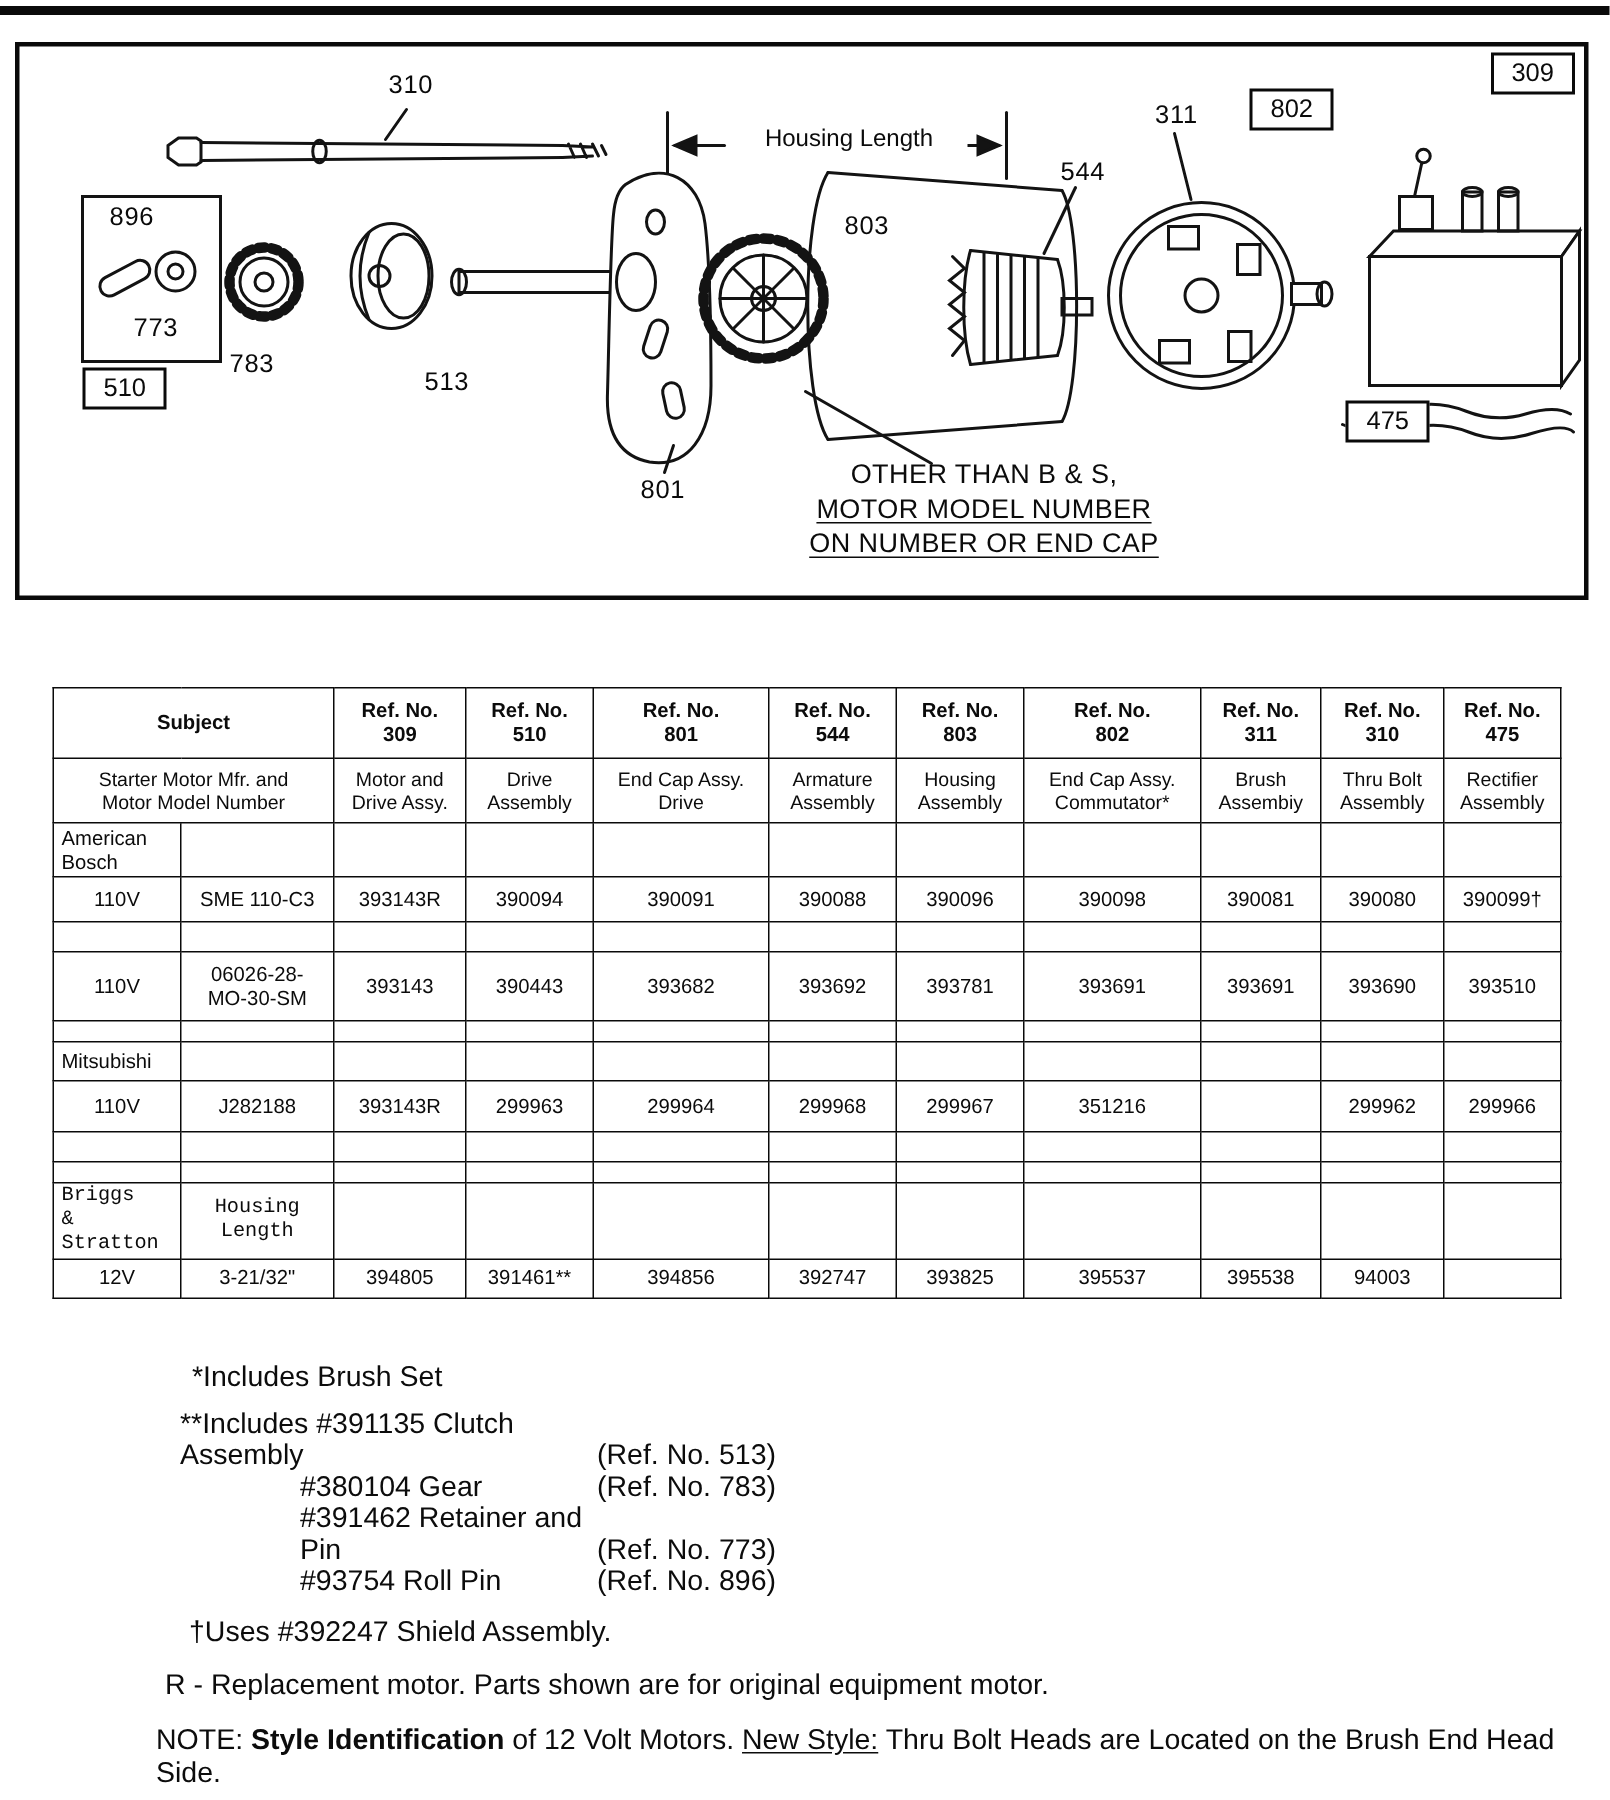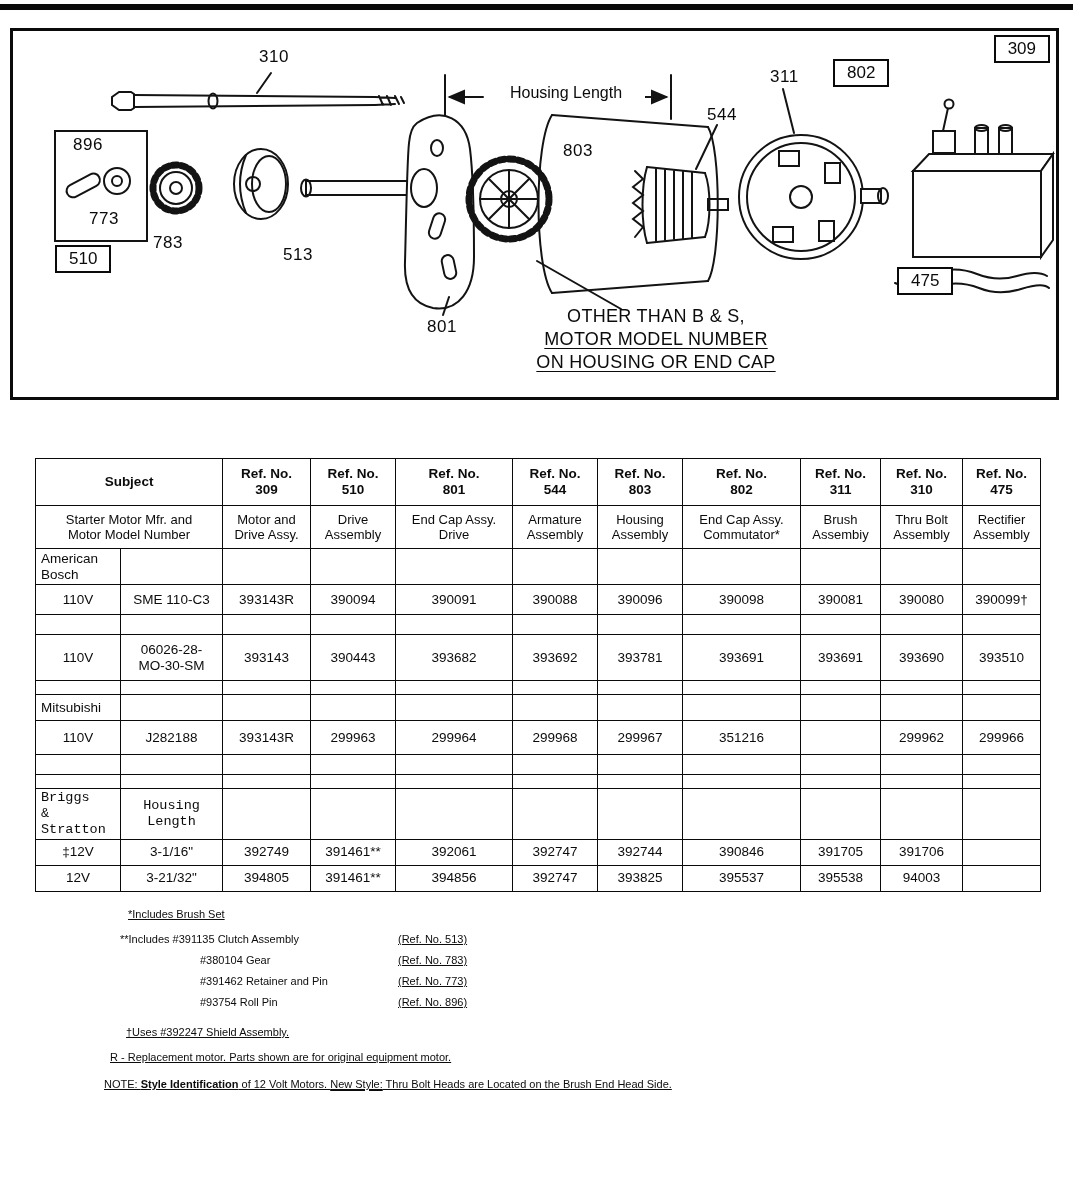"ON HOUSING OR END CAP" div.u { text: HOUSING -> NUMBER }
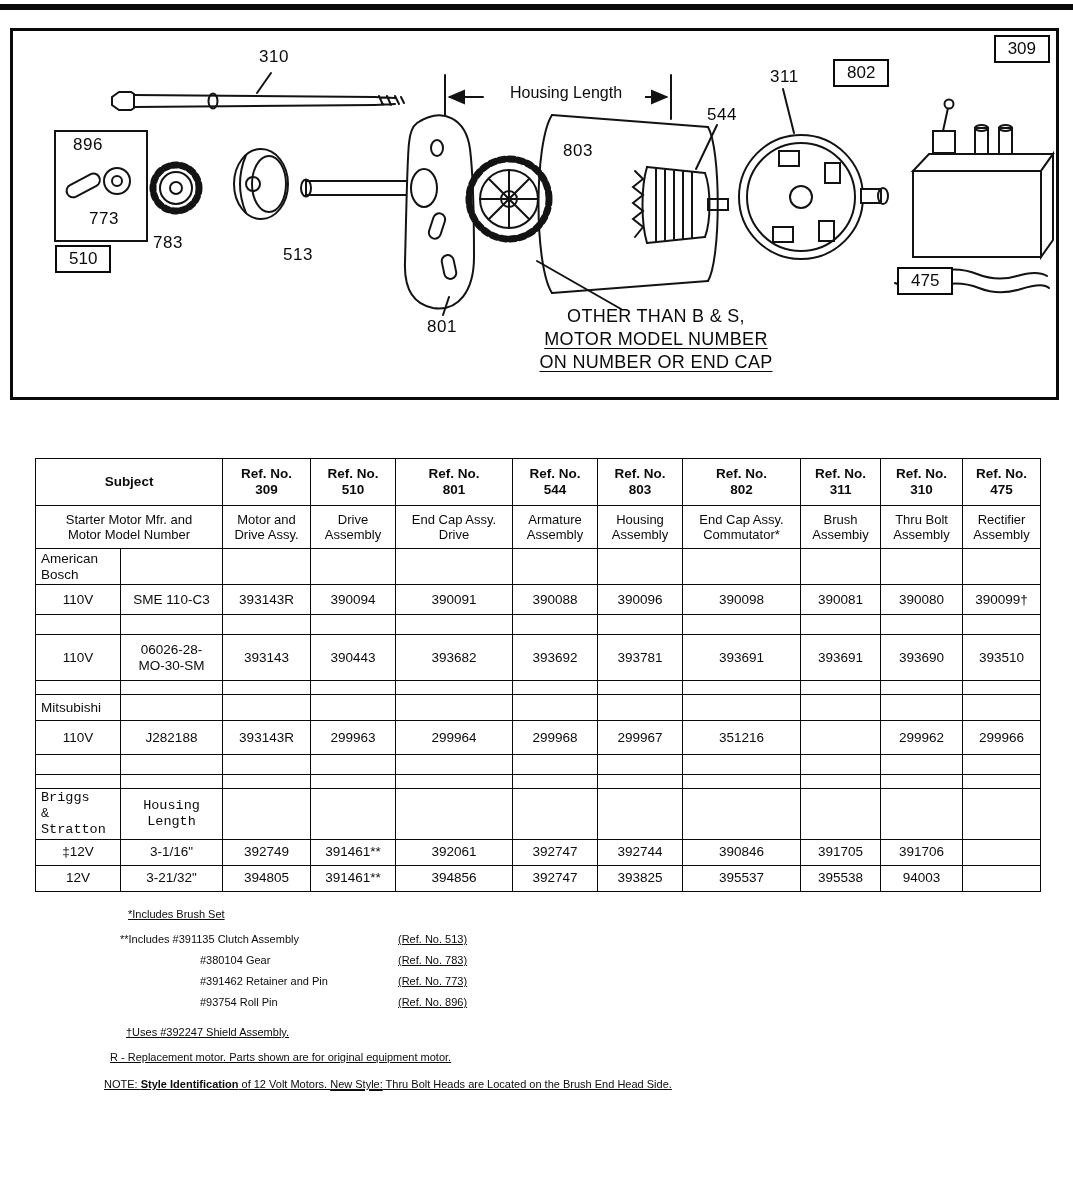"‡12V" tr { html: <tr> <td>‡12V</td> <td>3-1/16"</td> <td>392749</td> <td>391461**</td> <td>392061</td> <td>392747</td> <td>392744</td> <td>390846</td> <td>391705</td> <td>391706</td> <td></td> </tr> -> none }
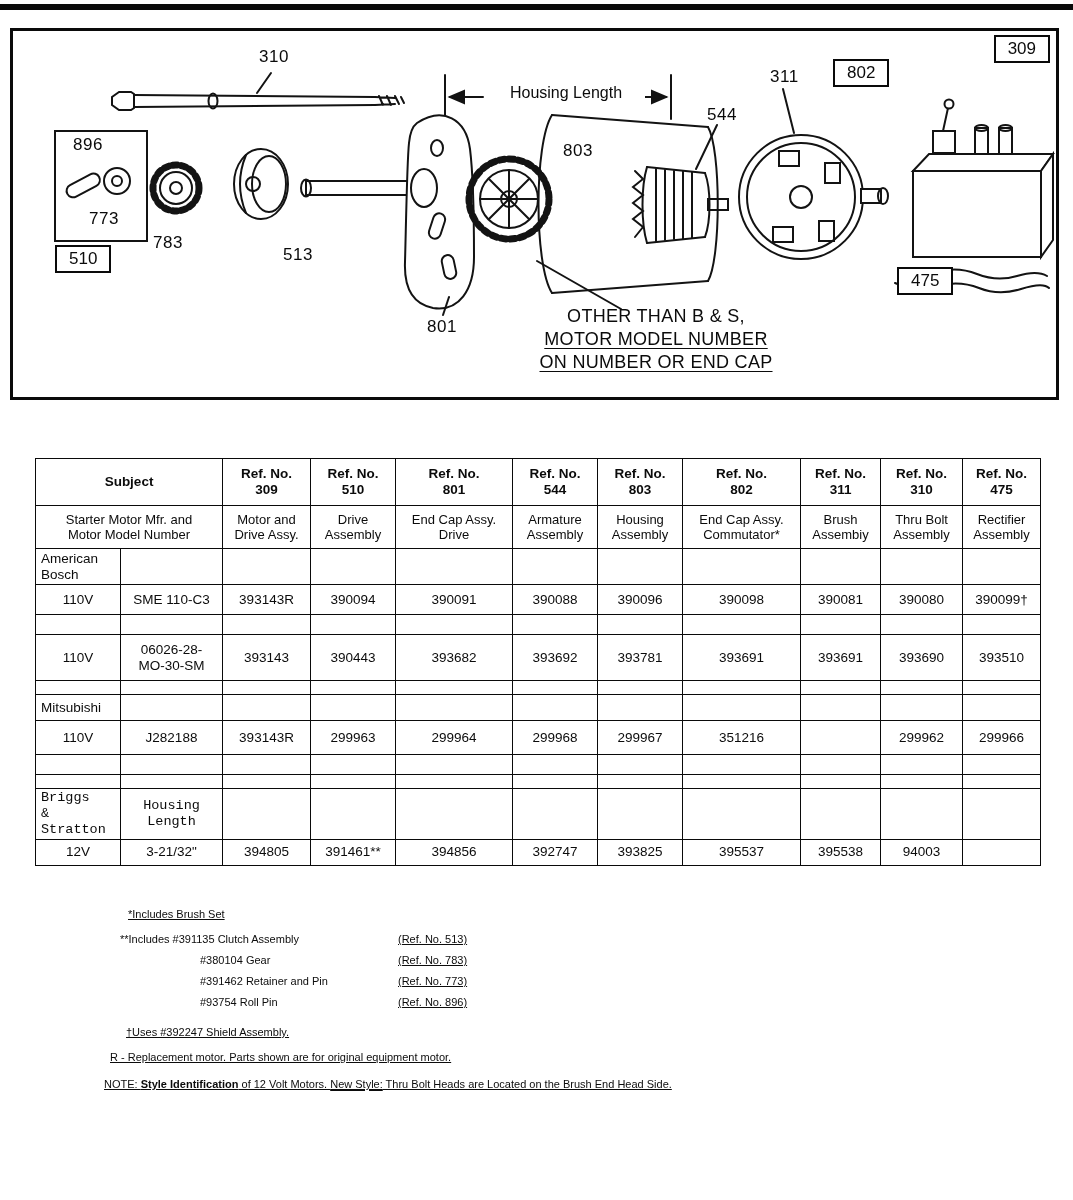"*Includes Brush Set" .footnotes { font-size: 11px -> 19px; text-decoration: underline -> none }
